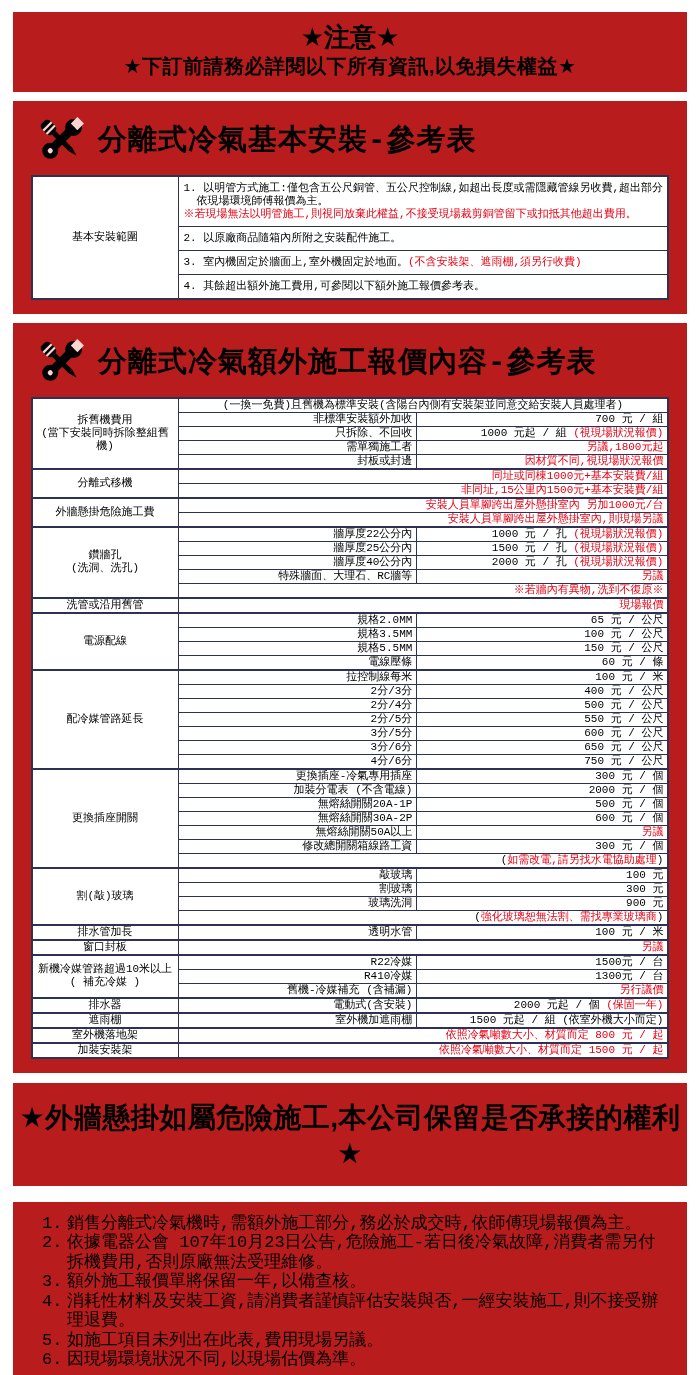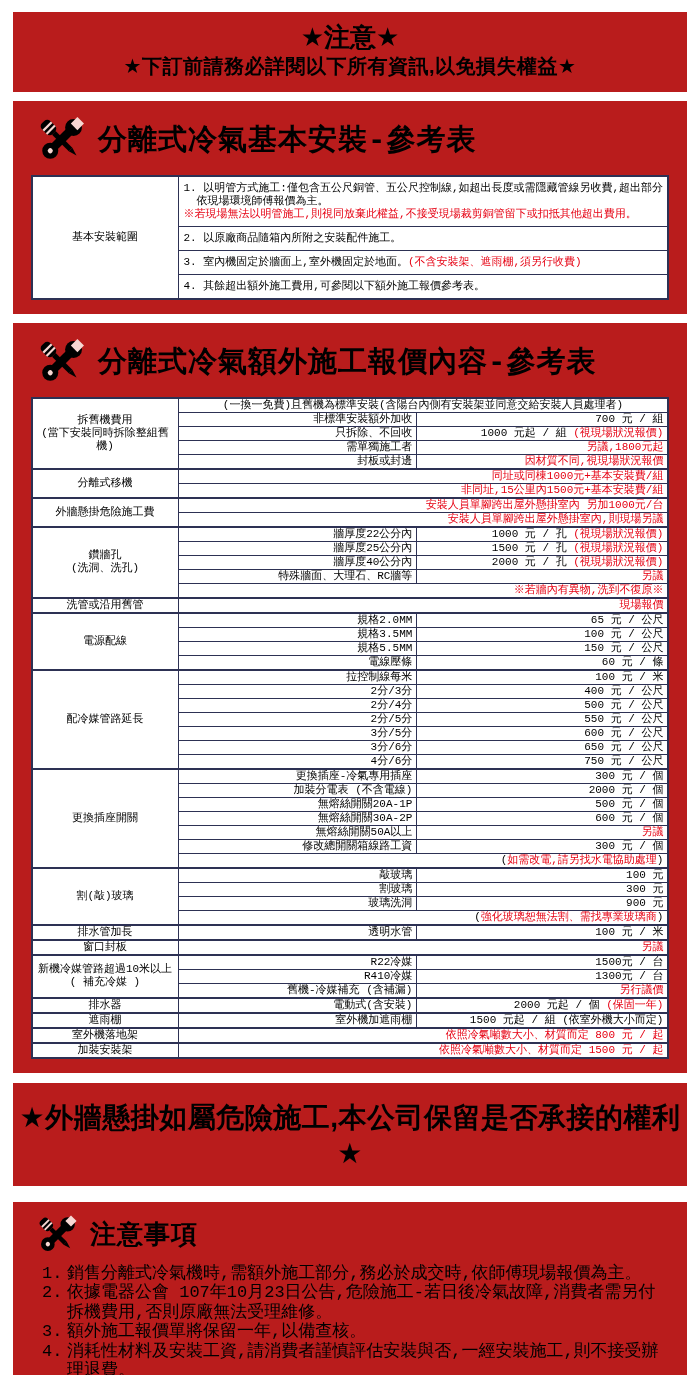"注意事項" div.sec-head { html: <div> <svg> <g> <g> <rect></rect> <rect></rect> <polygon></polygon> <rect></rect> <rect></rect> </g> <g> <circle></circle> <rect></rect> <rect></rect> <circle></circle> <circle></circle> </g> </g> </svg> <div>注意事項</div> </div> -> none }
